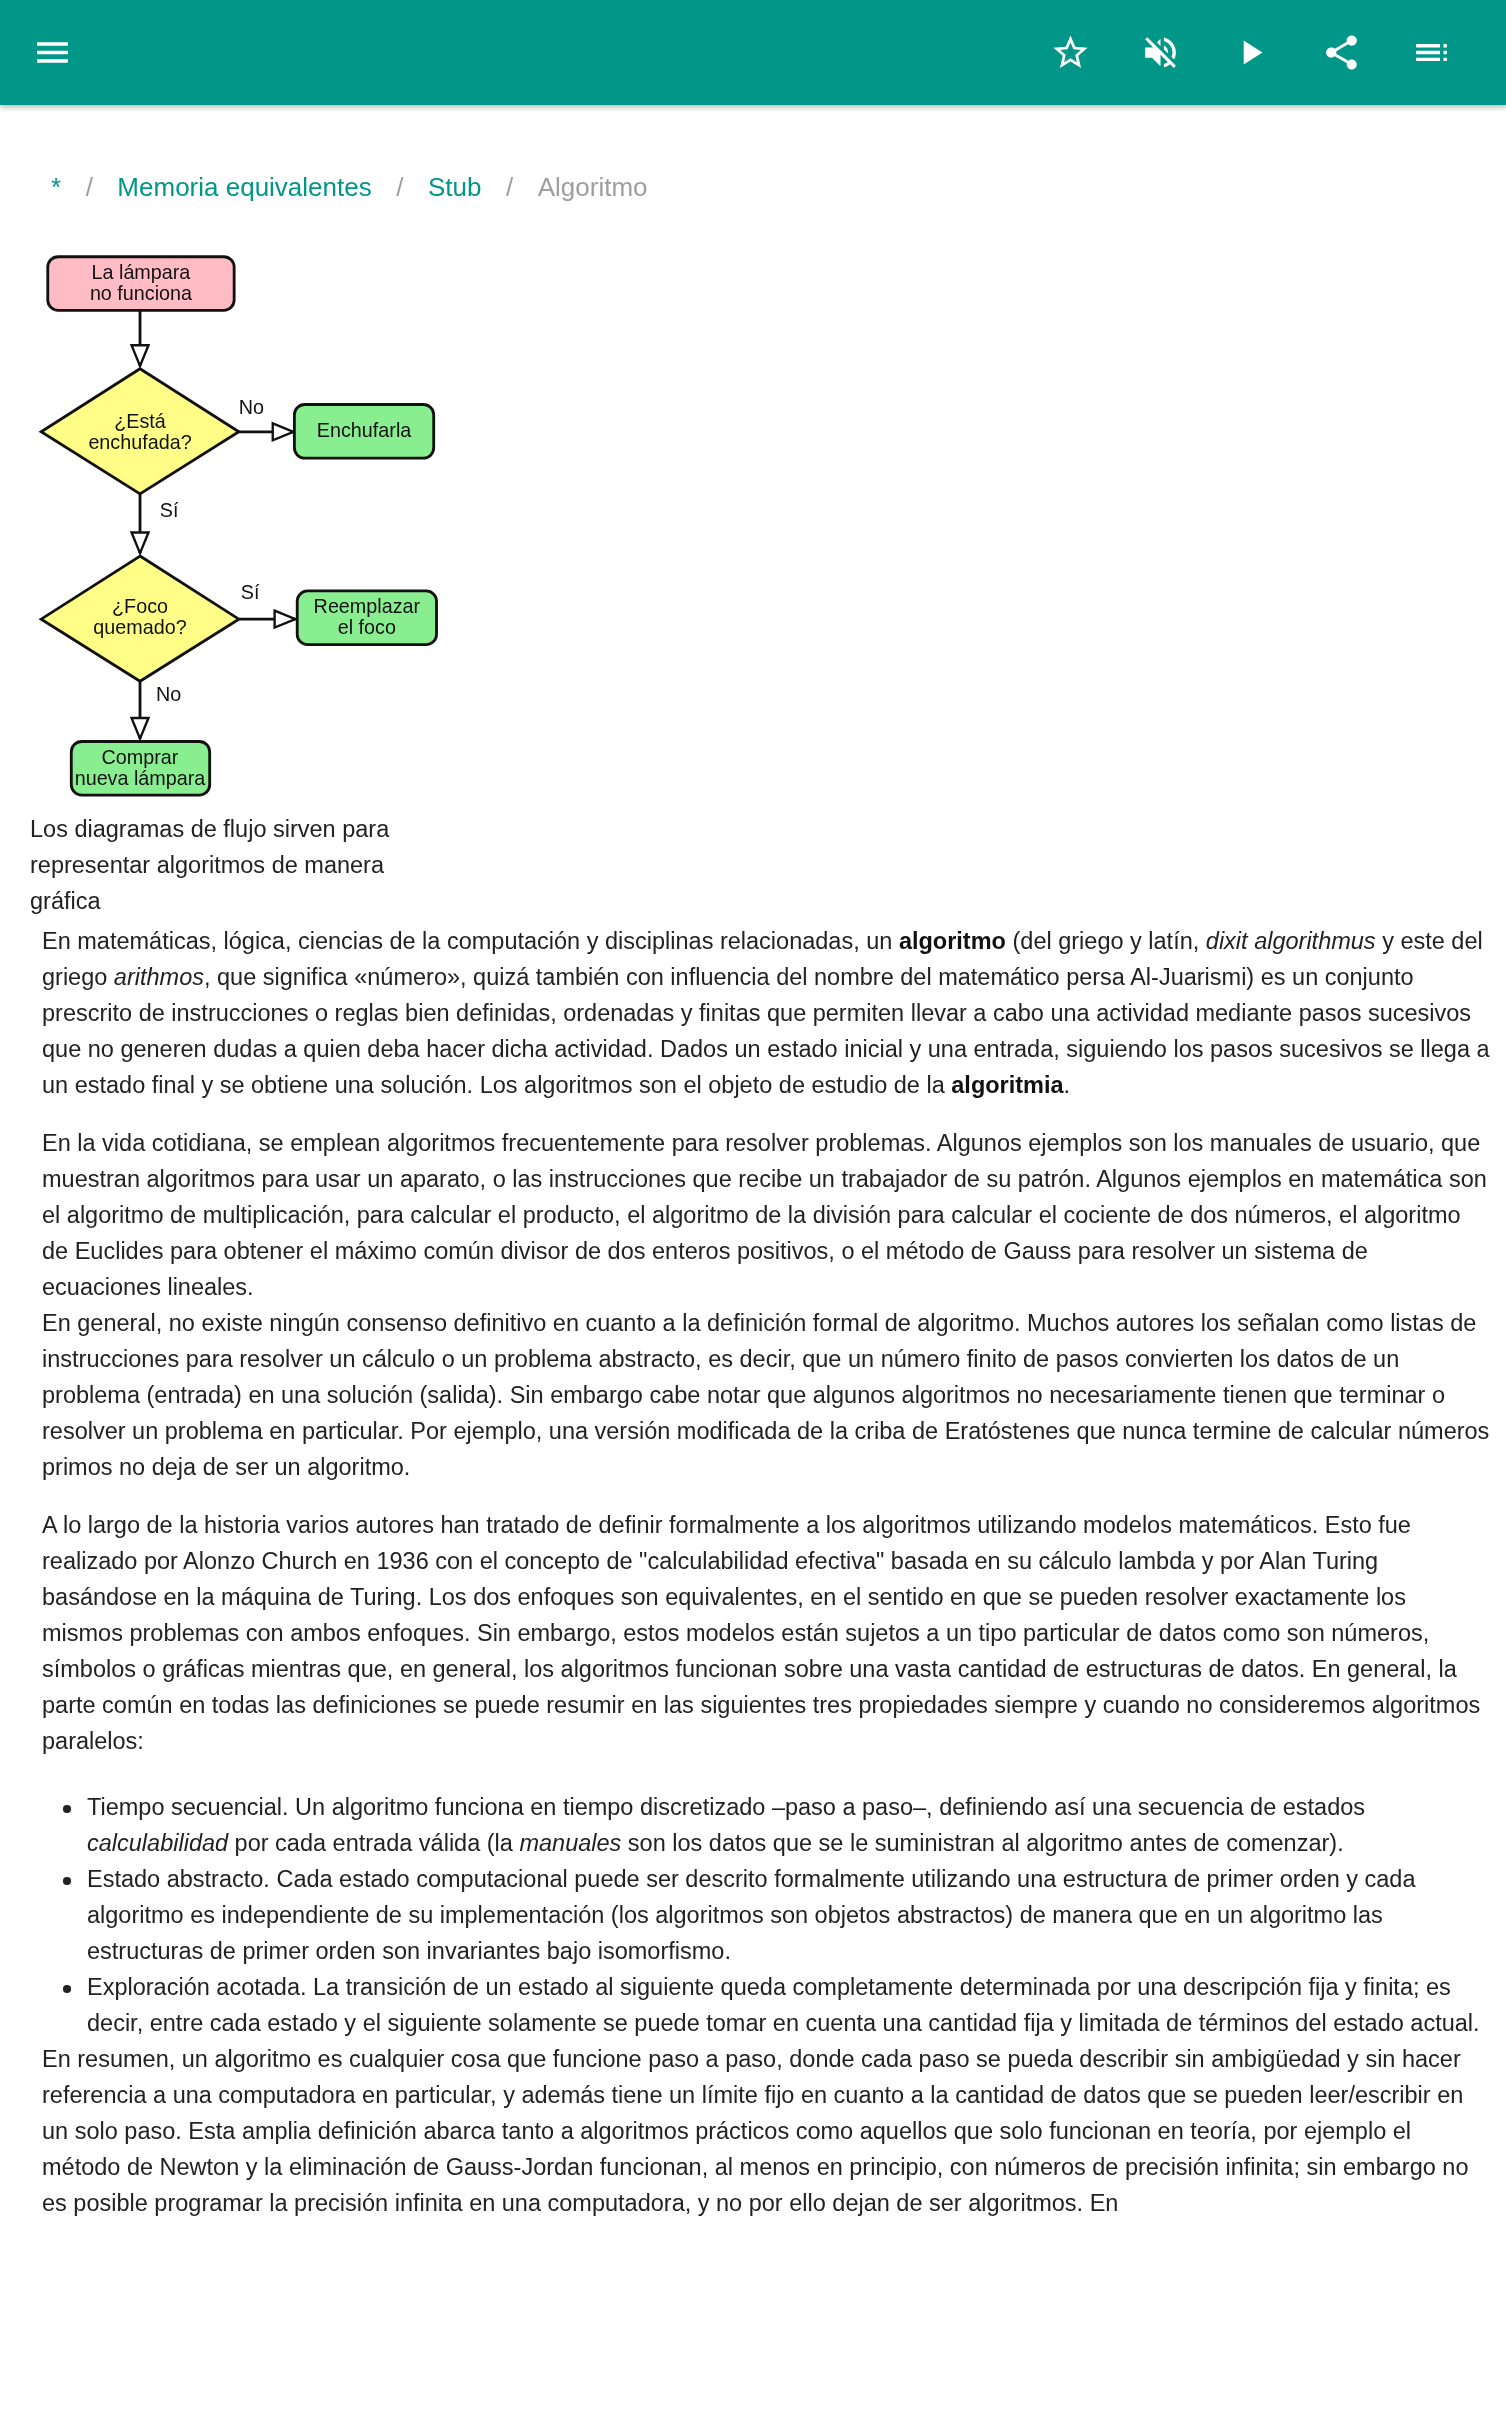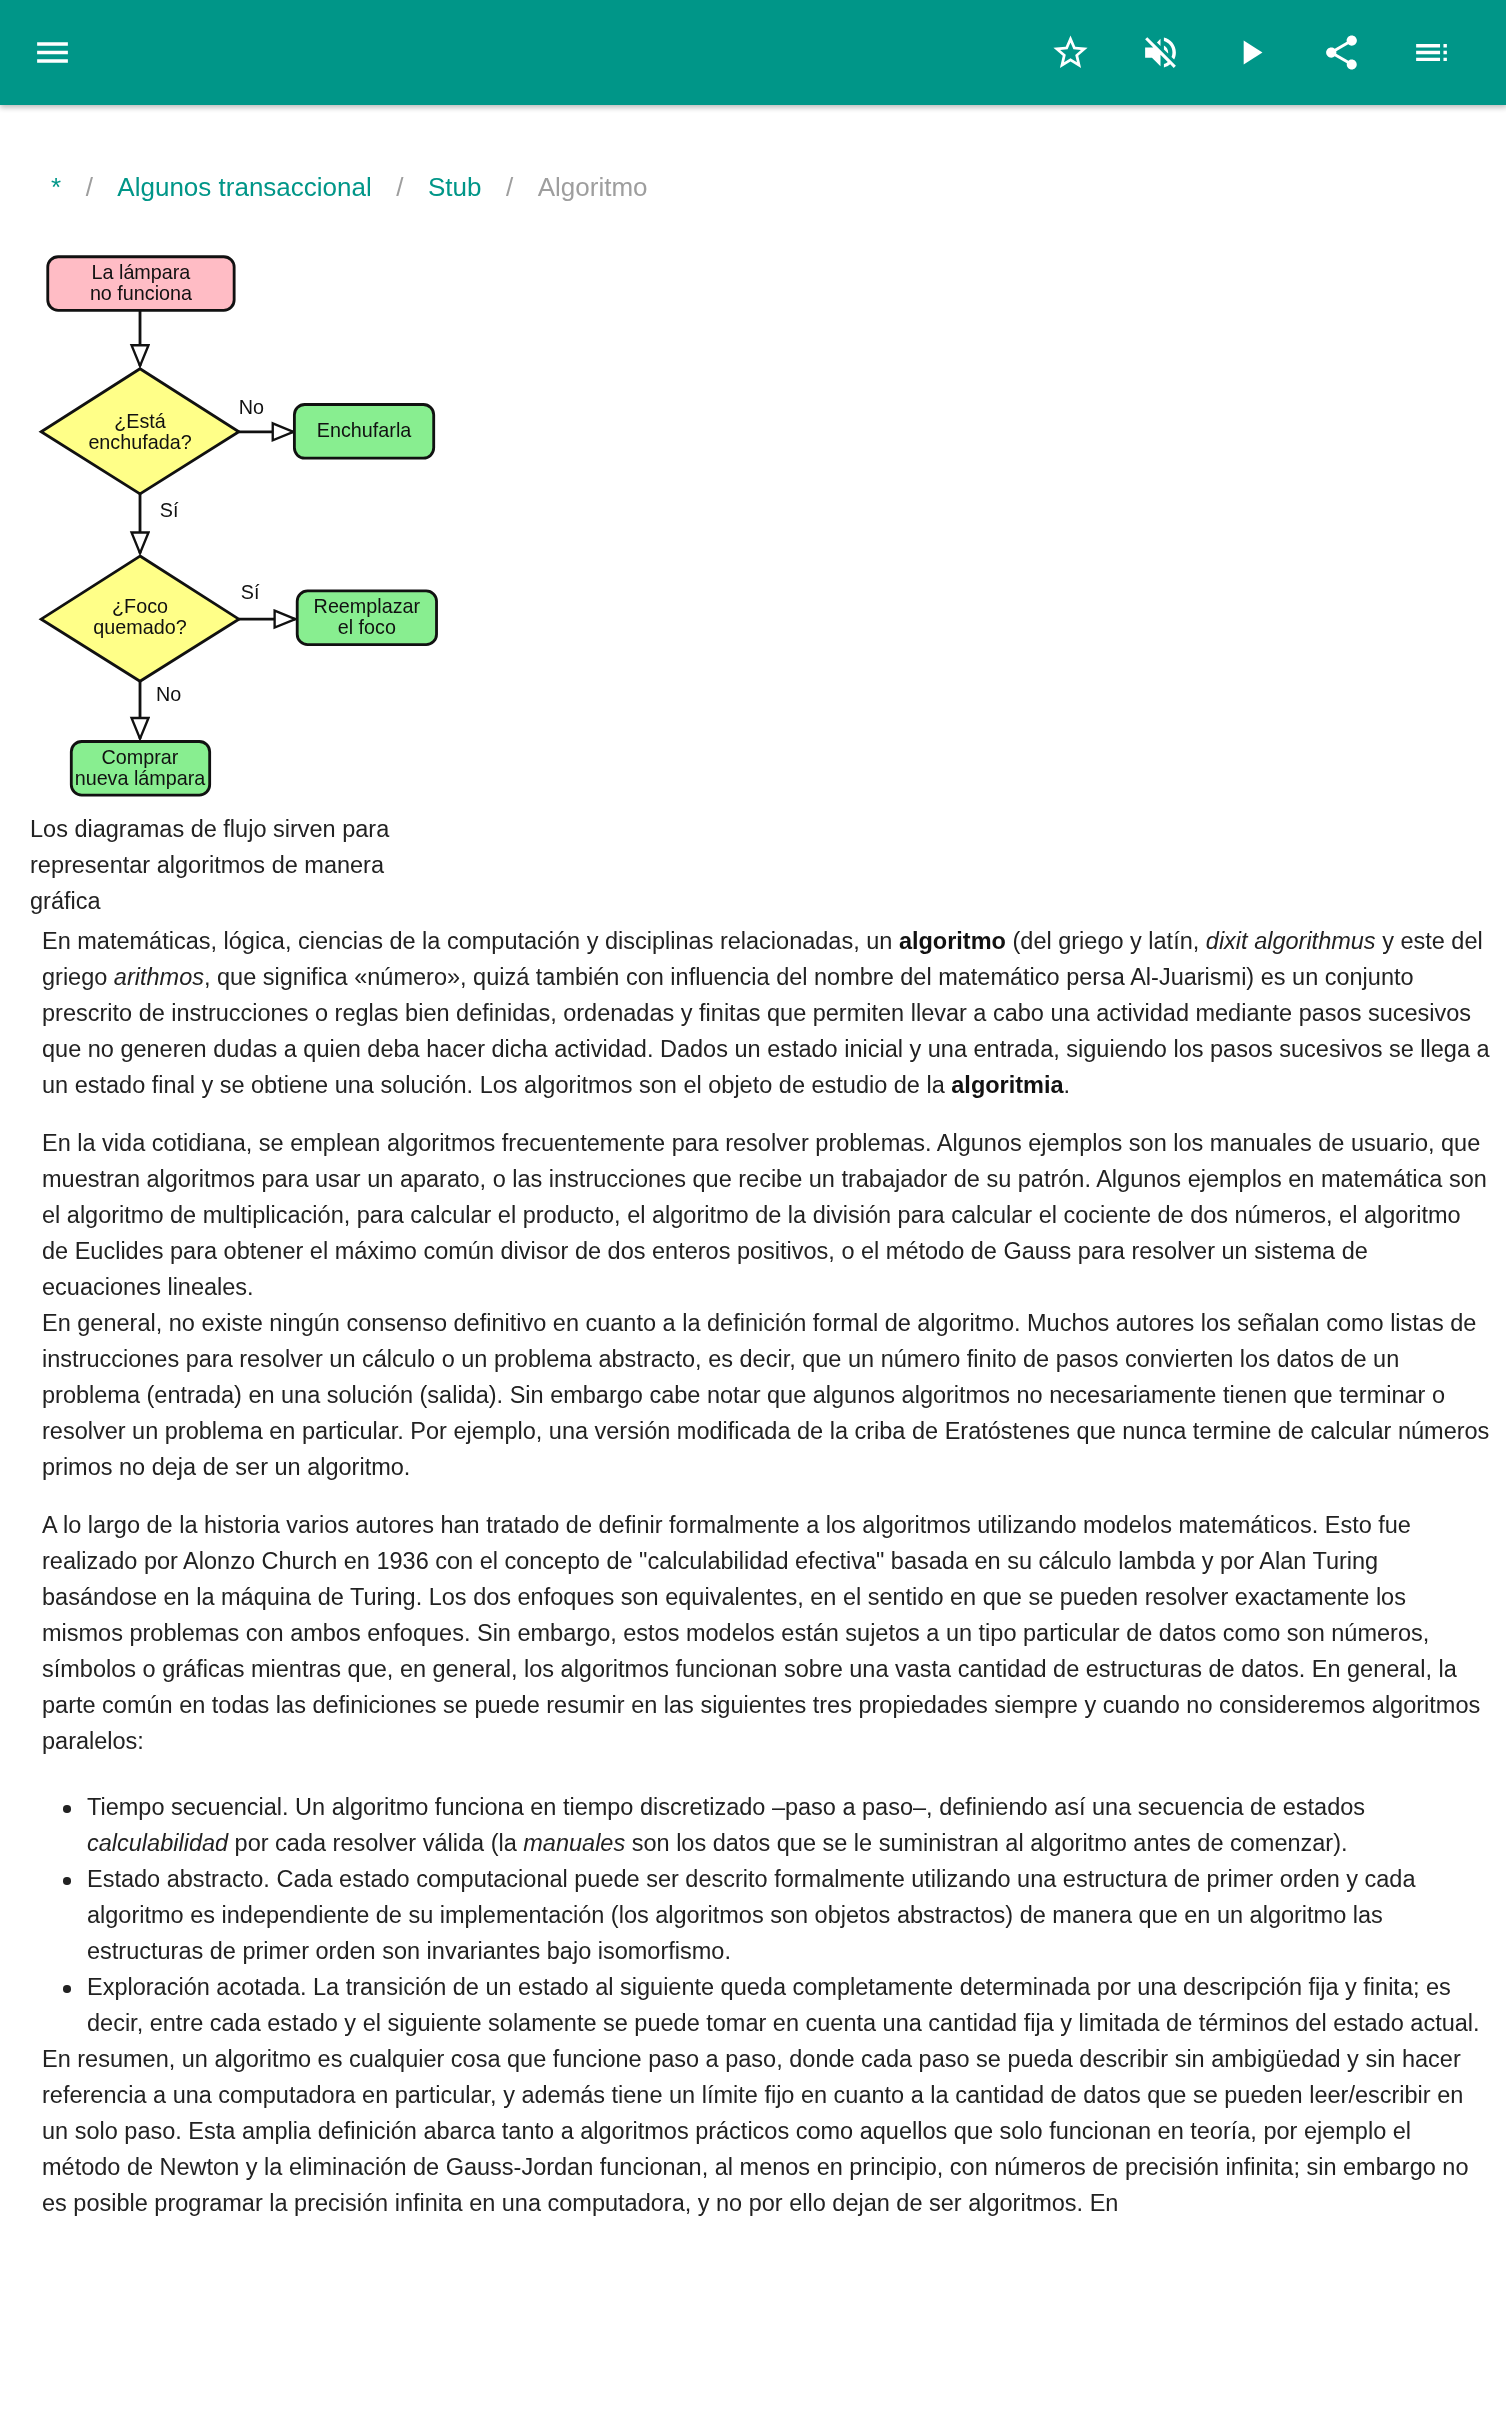"Algunos transaccional" span.link { text: Algunos transaccional -> Memoria equivalentes }
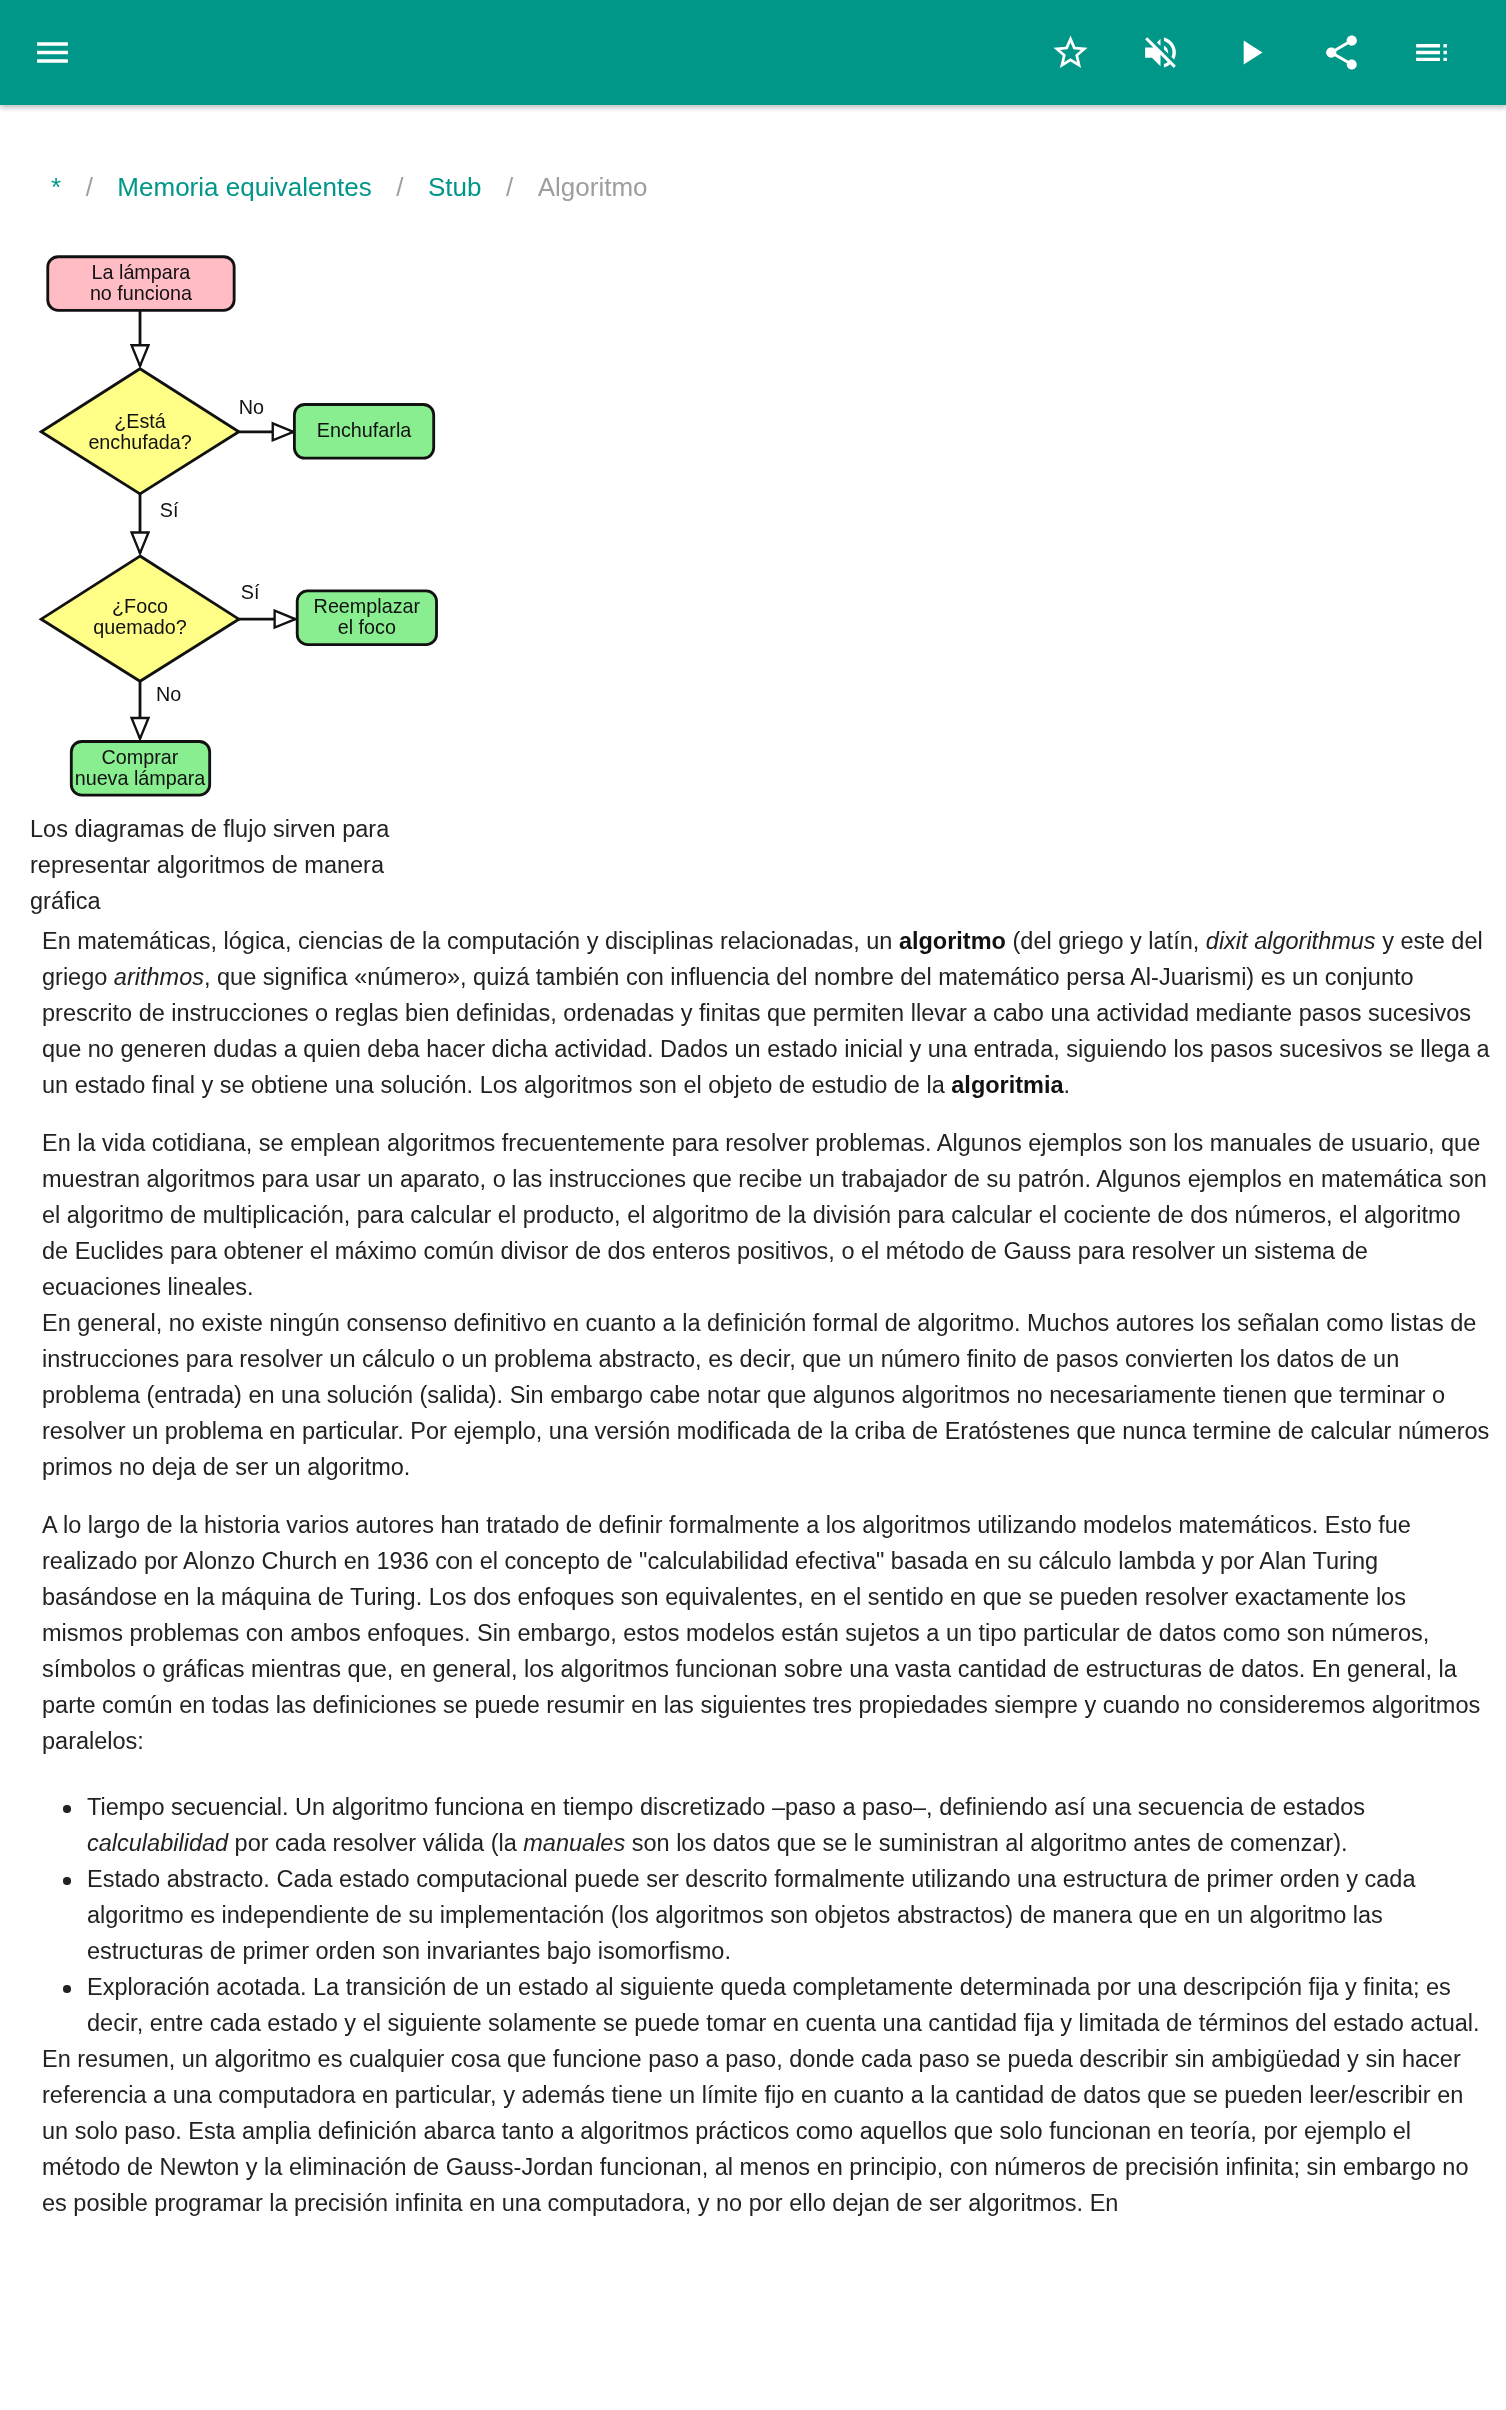"por cada resolver válida (la" span { text: resolver -> entrada }
